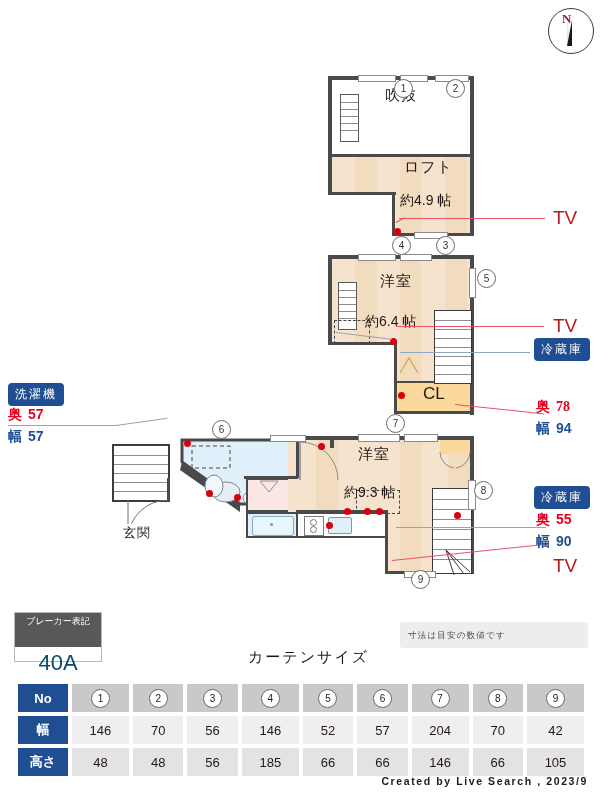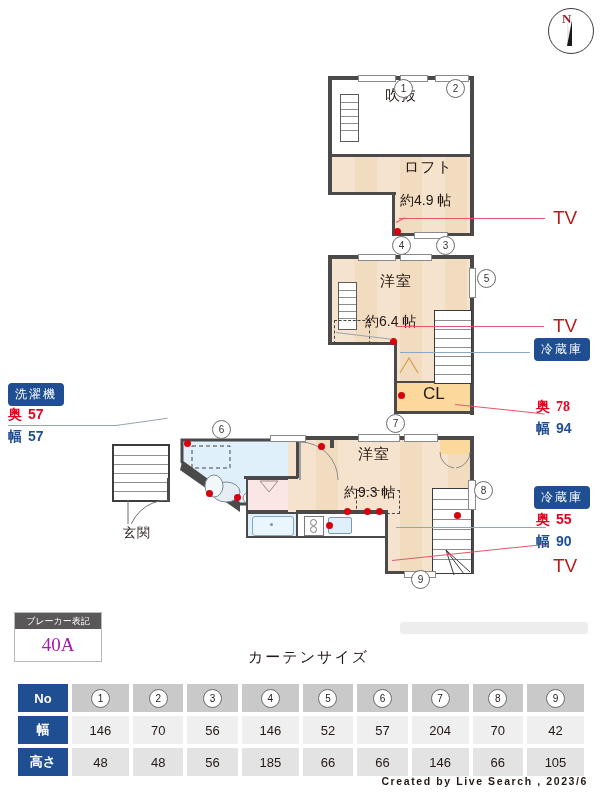"ブレーカー表記" #breaker .hd { height: 16px -> 34px }
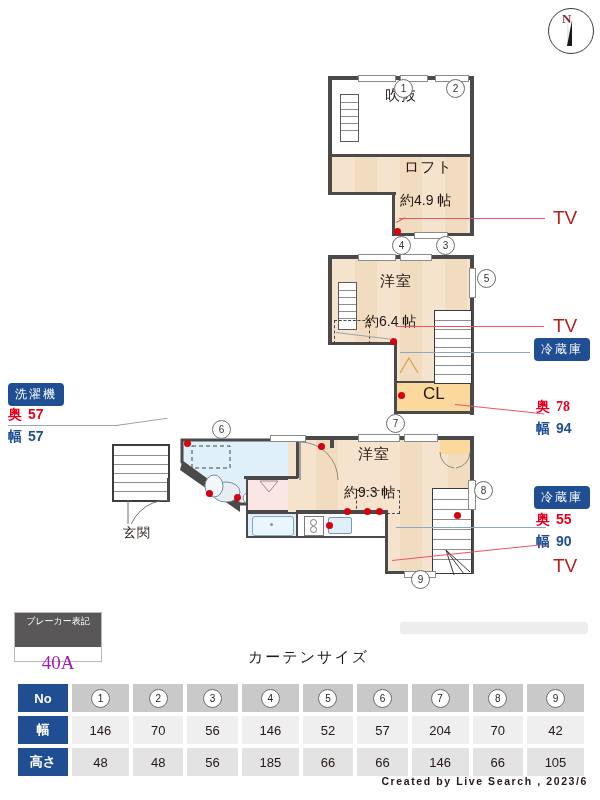"寸法は目安の数値です" div { html: none -> <div>寸法は目安の数値です</div> }
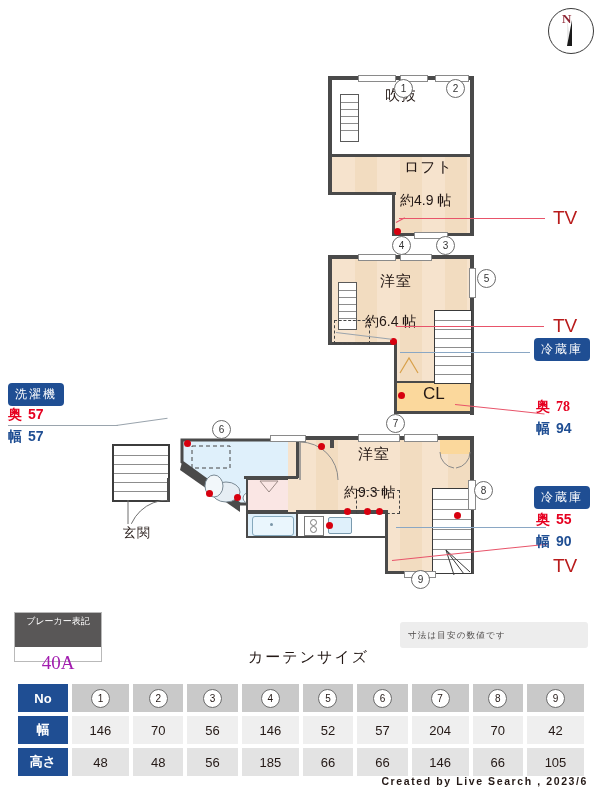"40A" #breaker .amp { color: #a21caf -> #0c4a6e; font-family: Liberation Serif, serif -> Liberation Sans, sans-serif; font-size: 19px -> 22px }
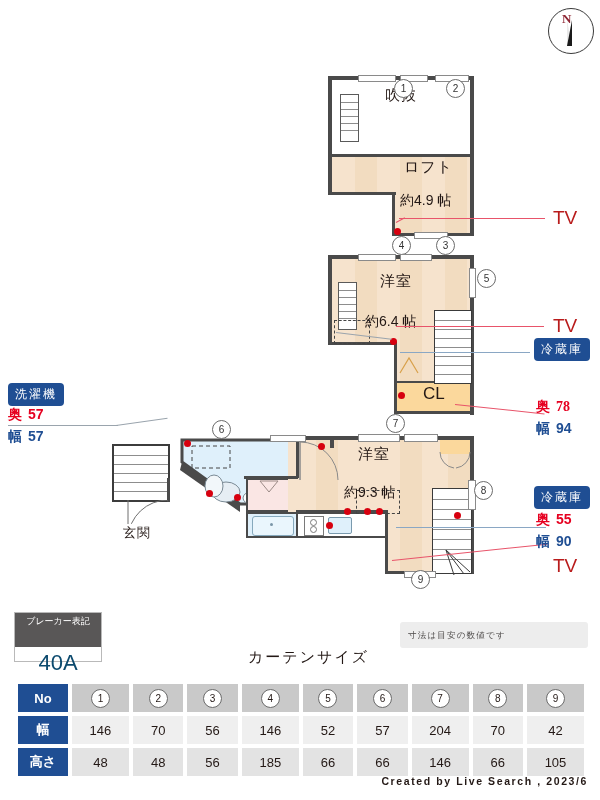"Created by Live Search ," div { text: 2023/6 -> 2023/9 }
